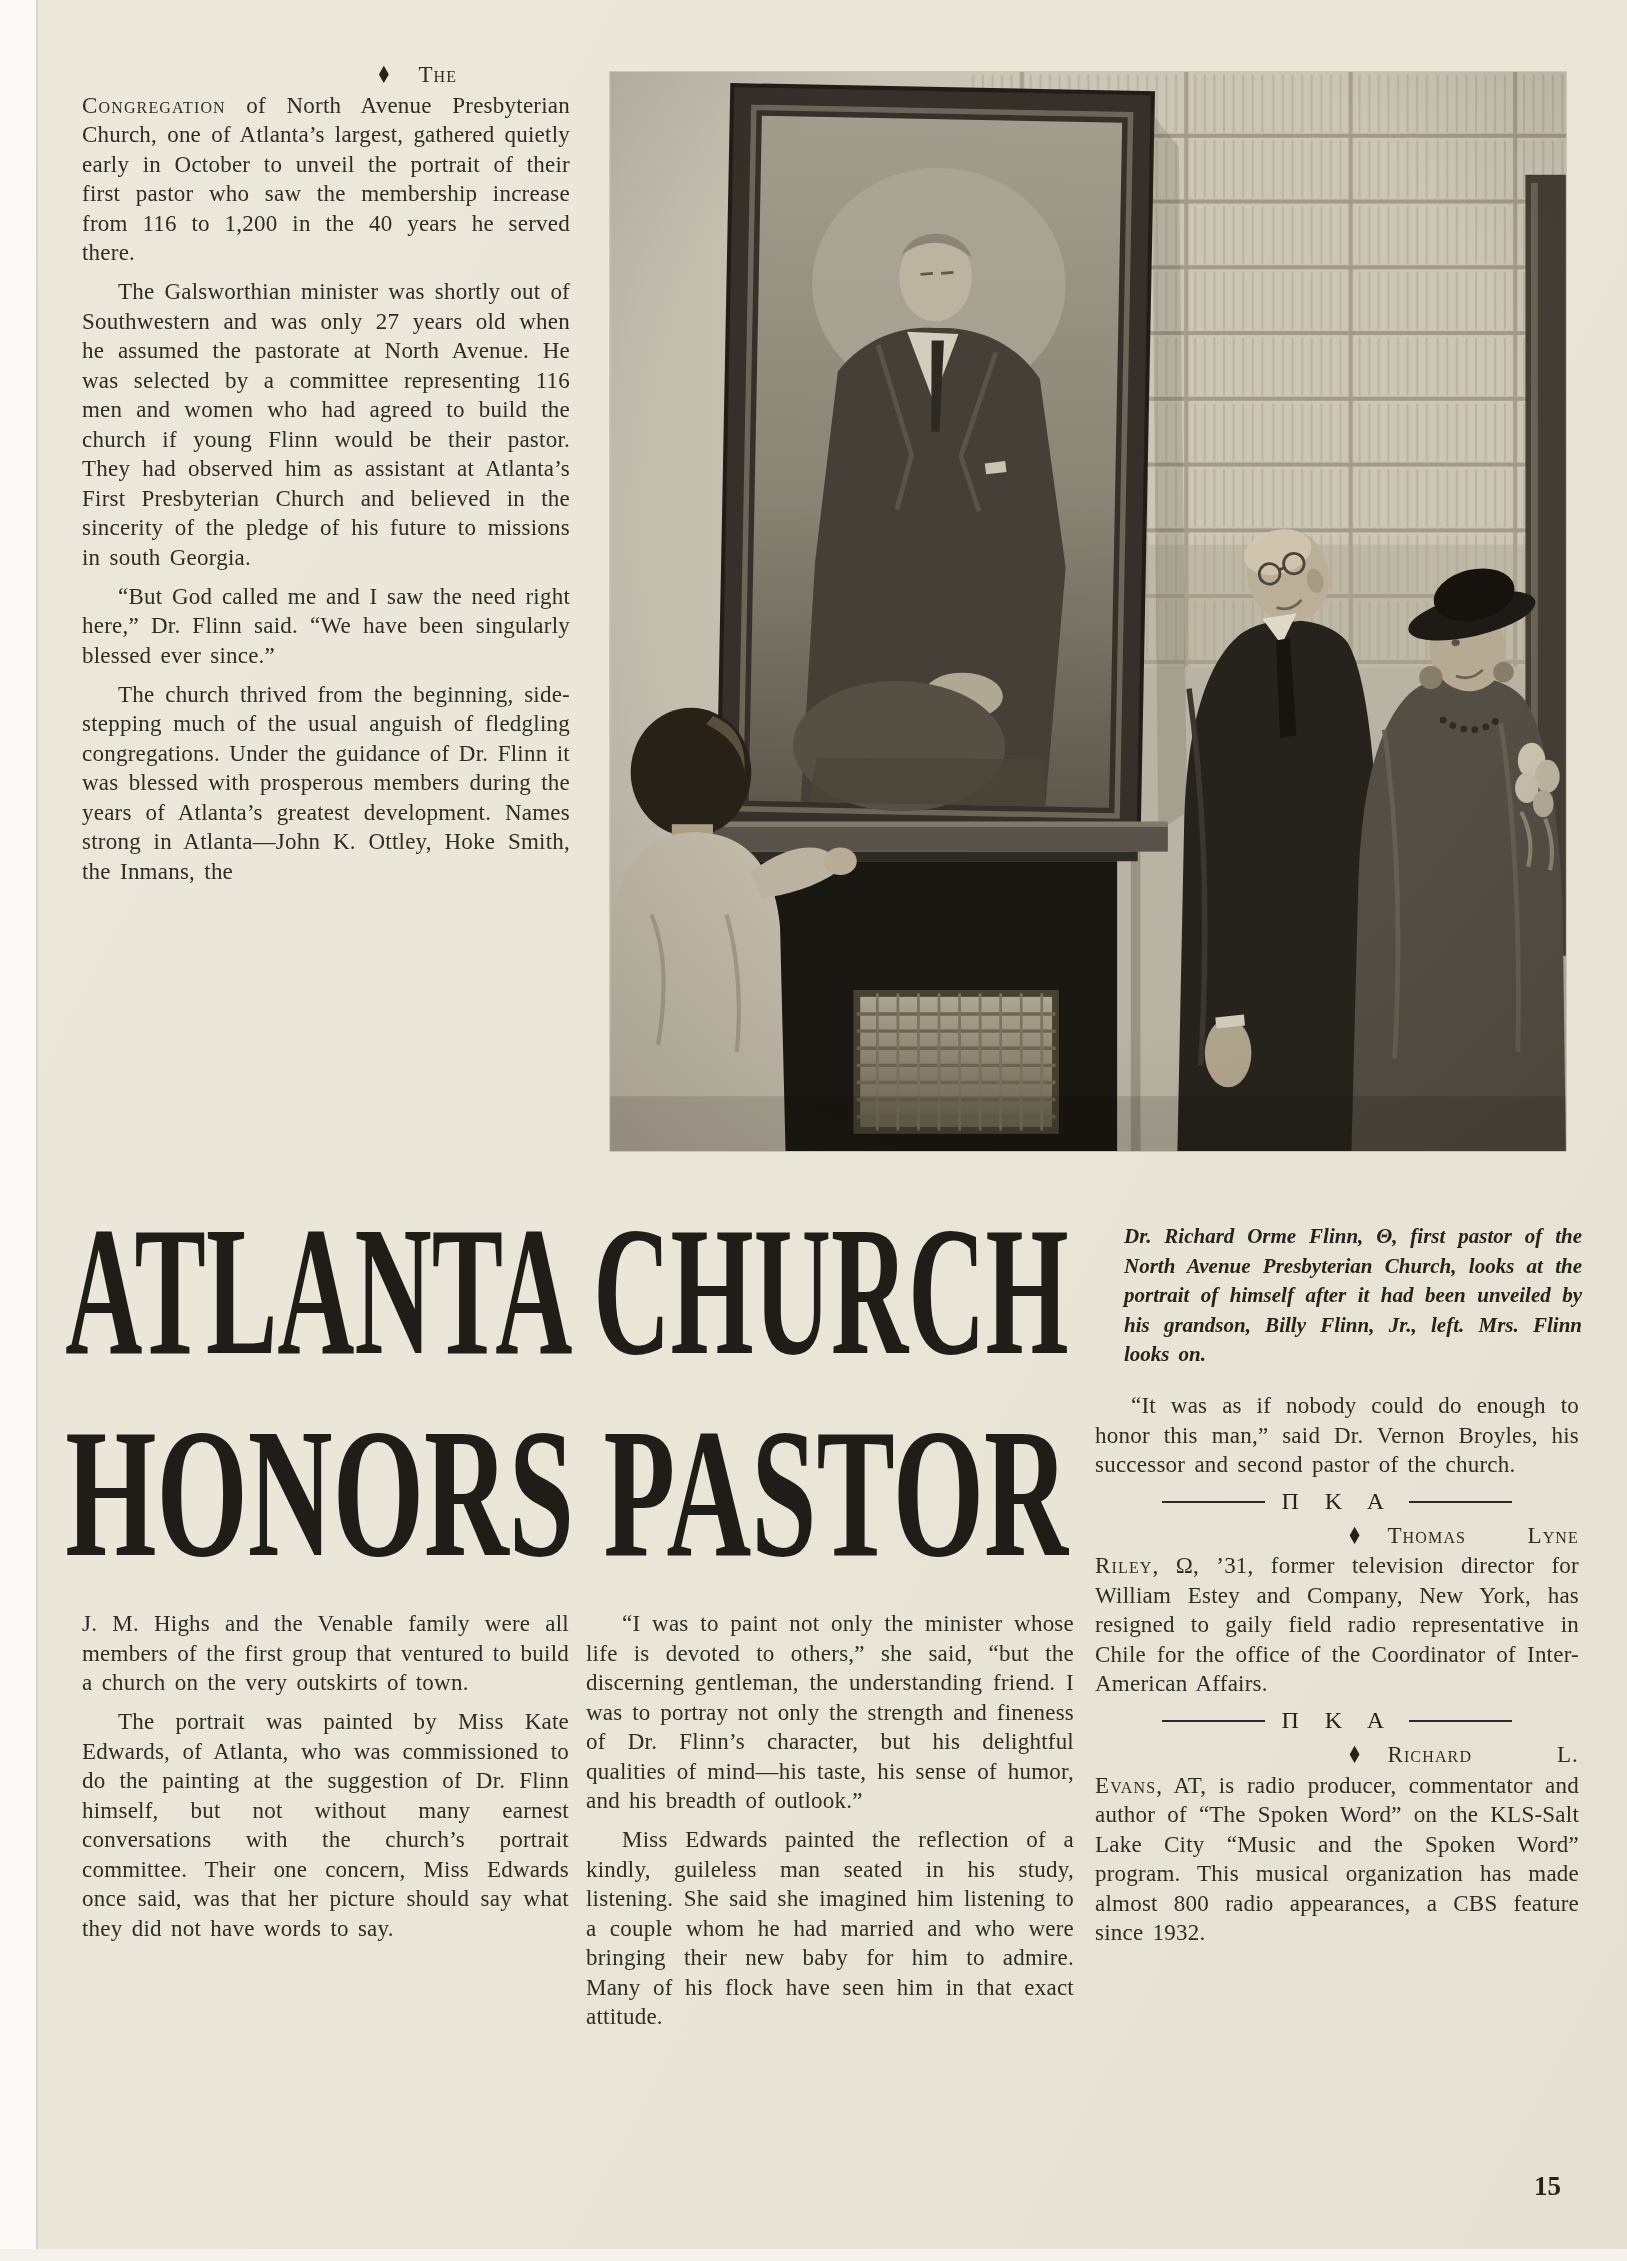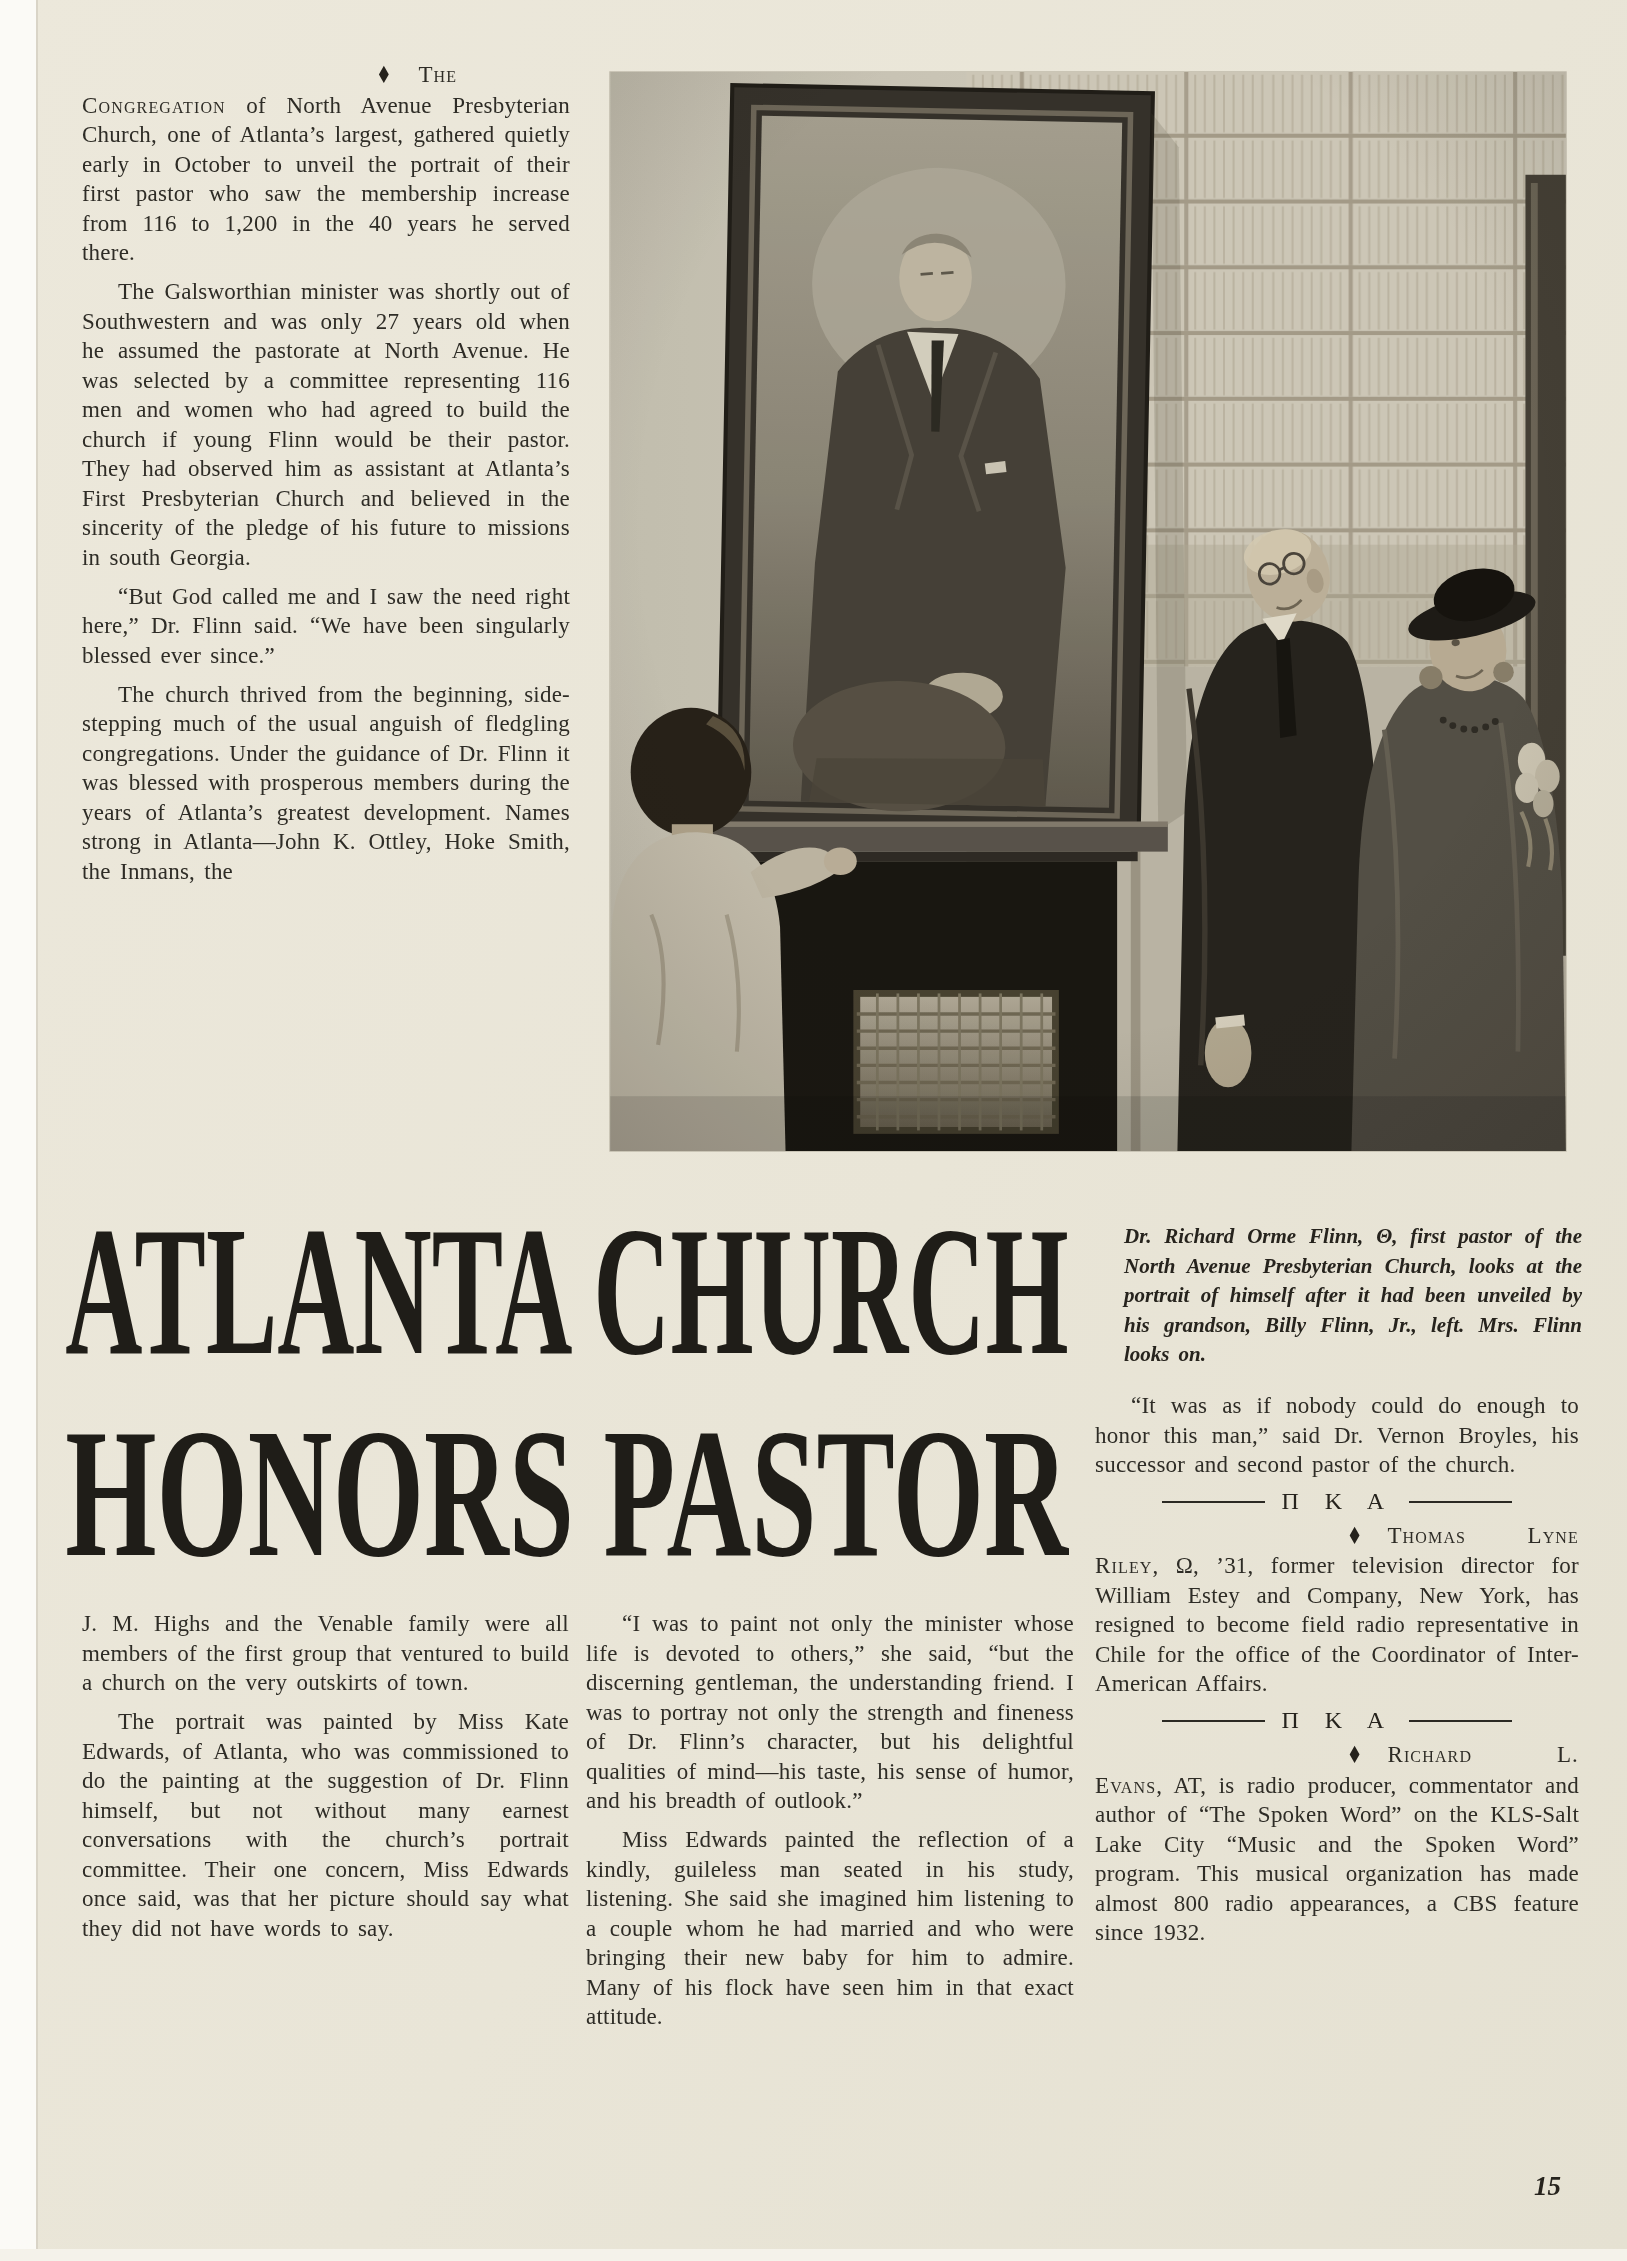", Ω, ’31, former television" span { text: become -> gaily }
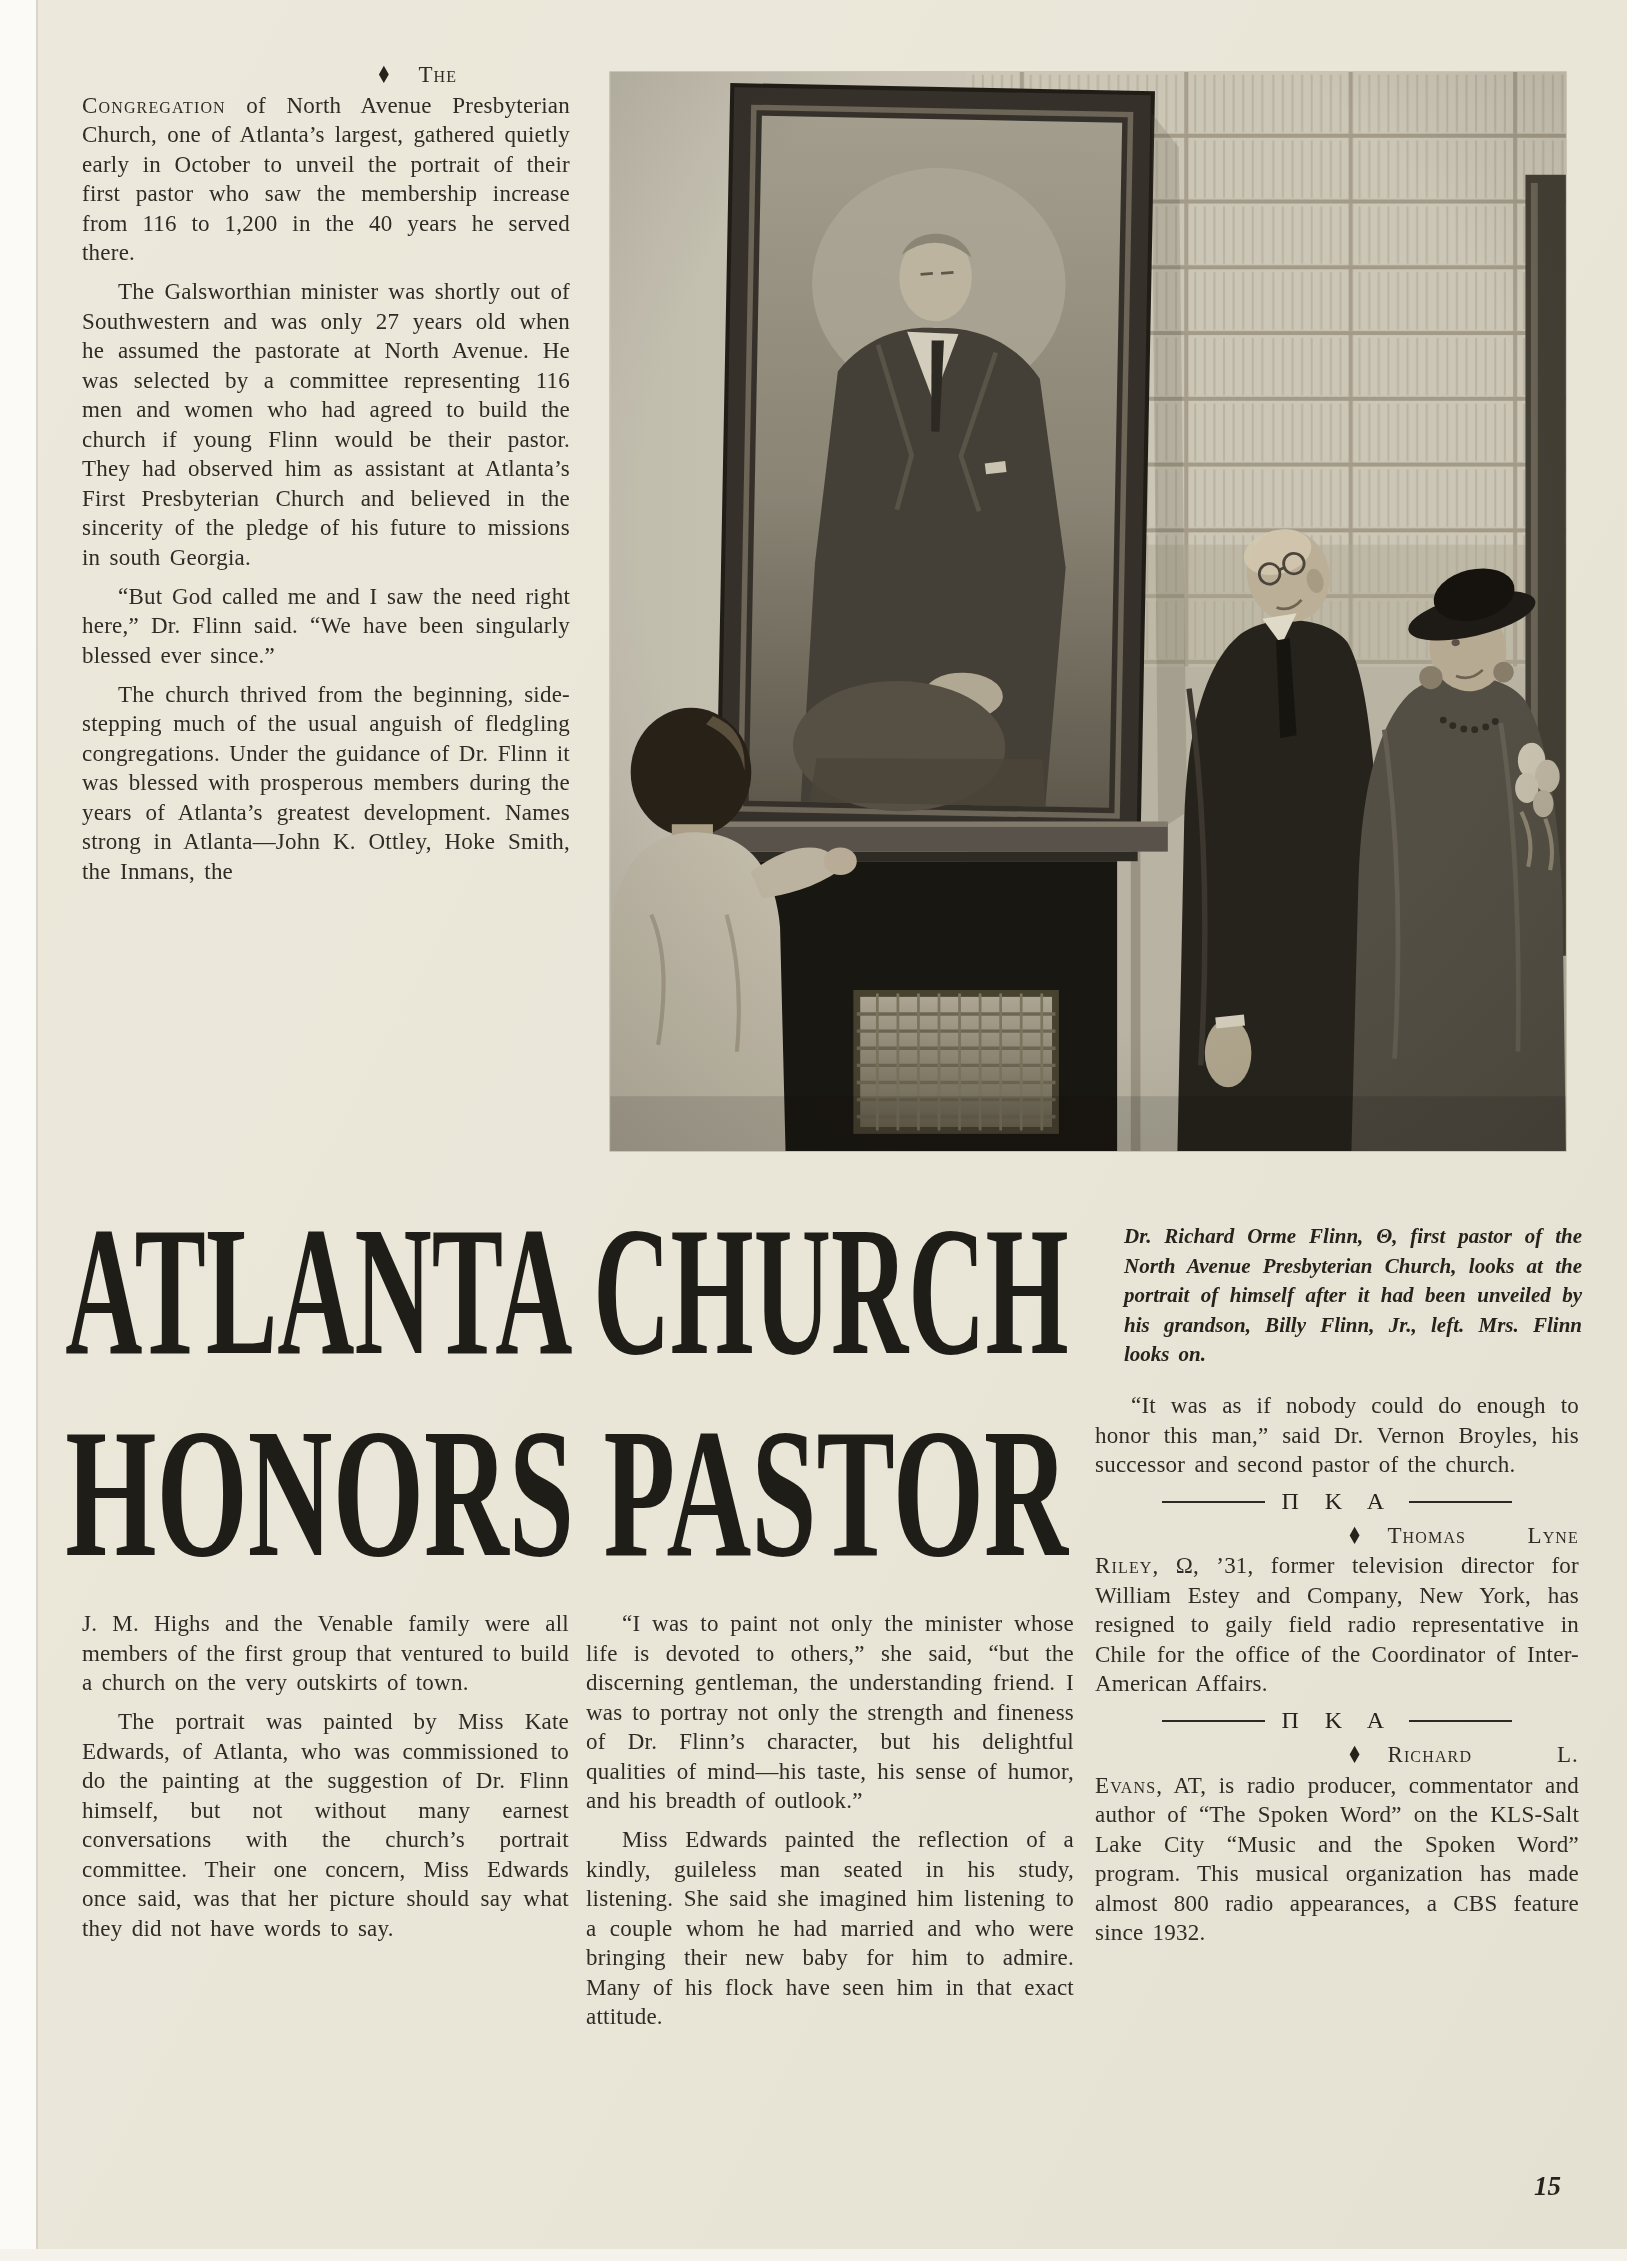"15" .pagenum { font-style: italic -> none }
